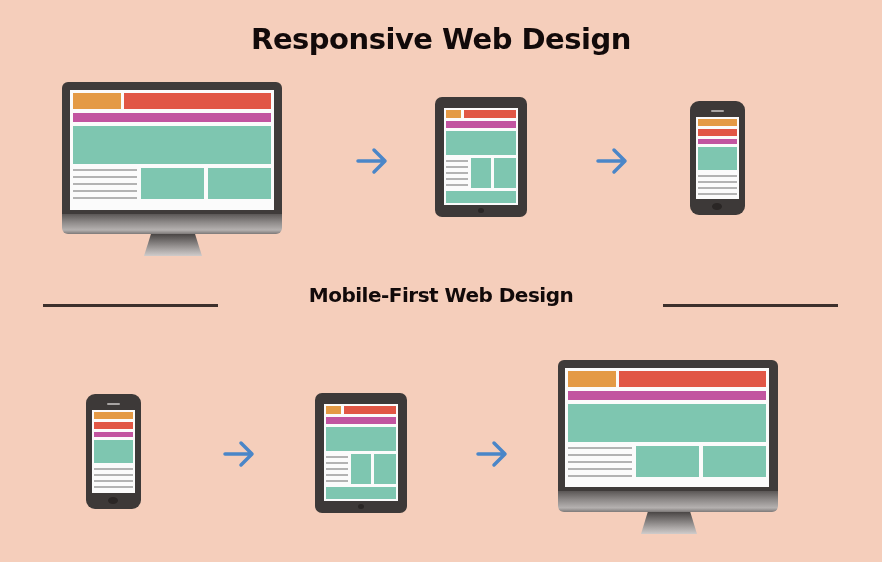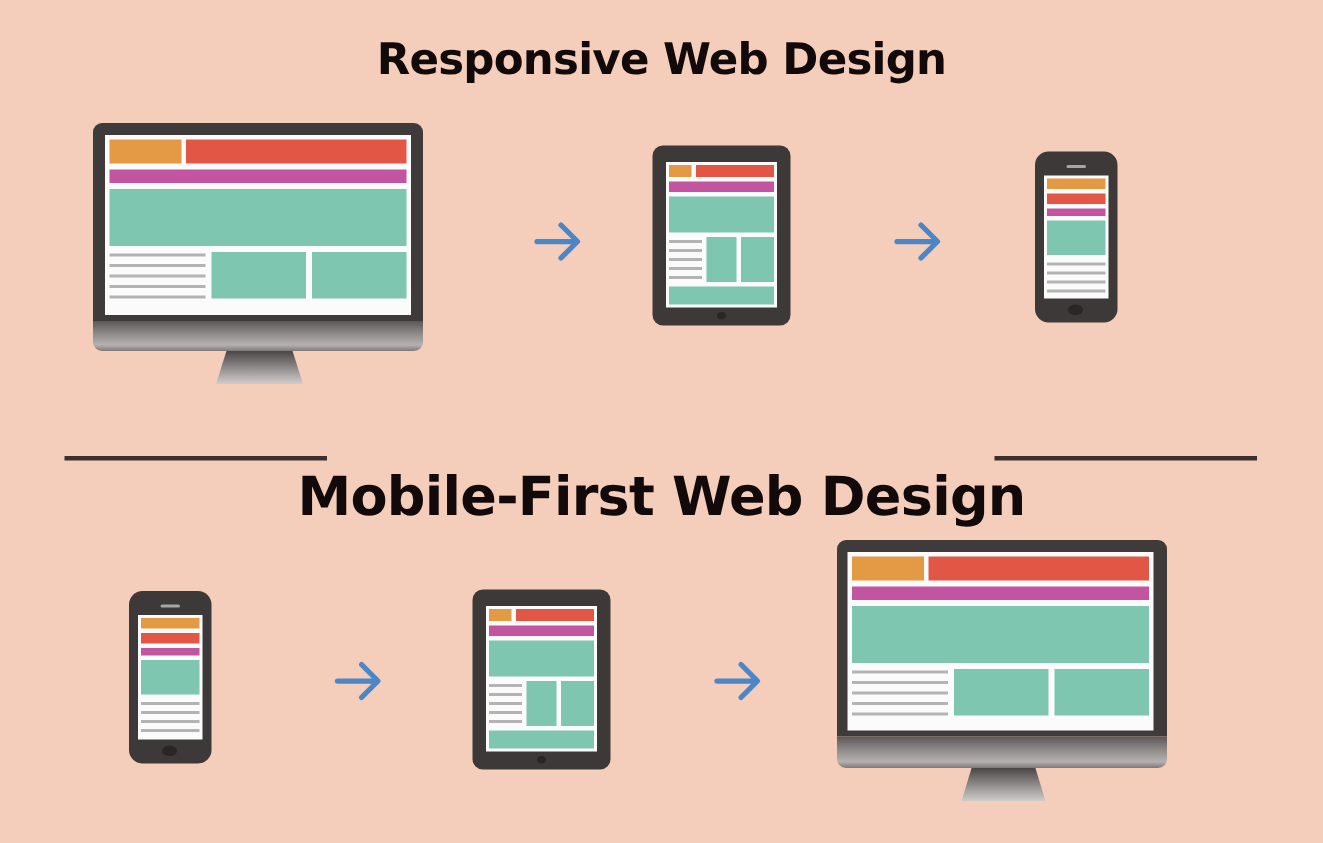"Mobile-First Web Design" #t2 { font-size: 36px -> 20px; margin-top: 28px -> none }
